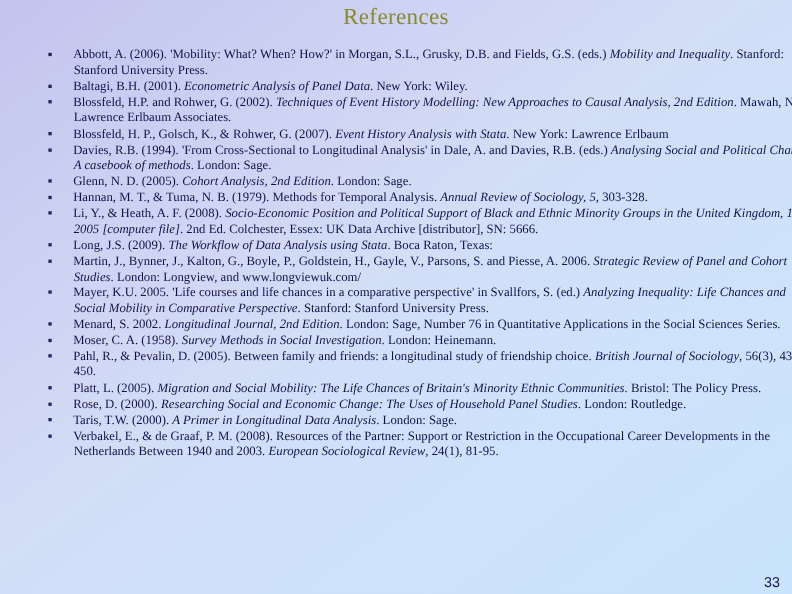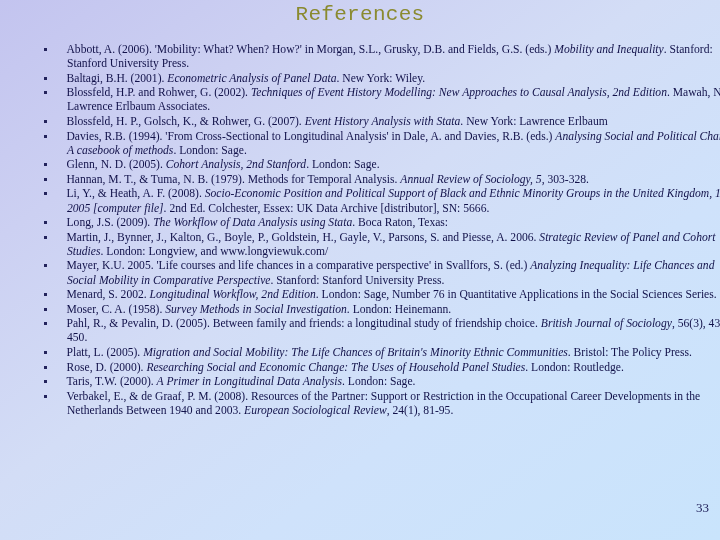"References" #slide-title { font-family: Liberation Mono, monospace -> Liberation Serif, serif }
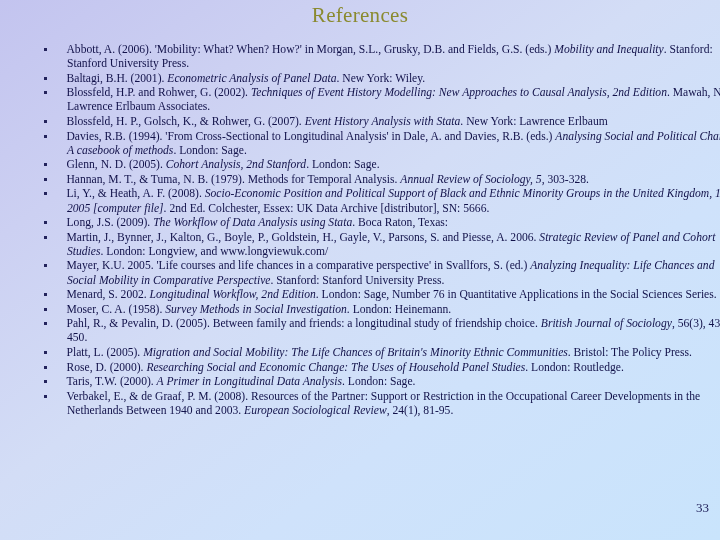"Cohort Analysis, 2nd Stanford" i { text: Stanford -> Edition }
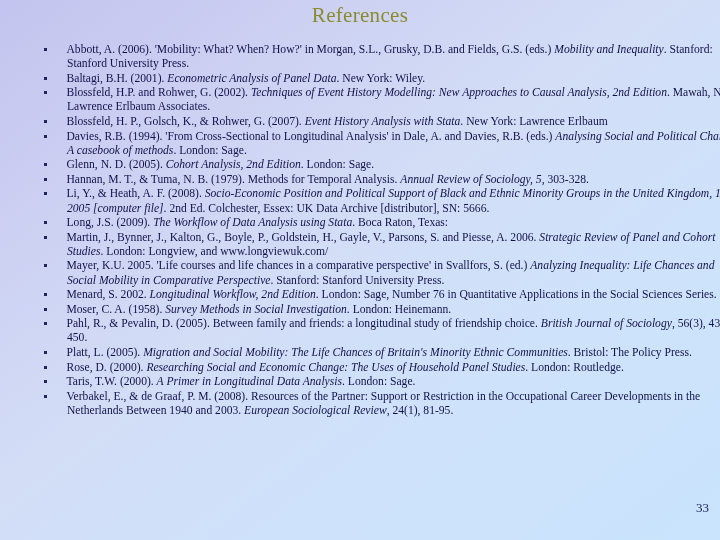"Longitudinal Workflow, 2nd Edition" i { text: Workflow -> Journal }
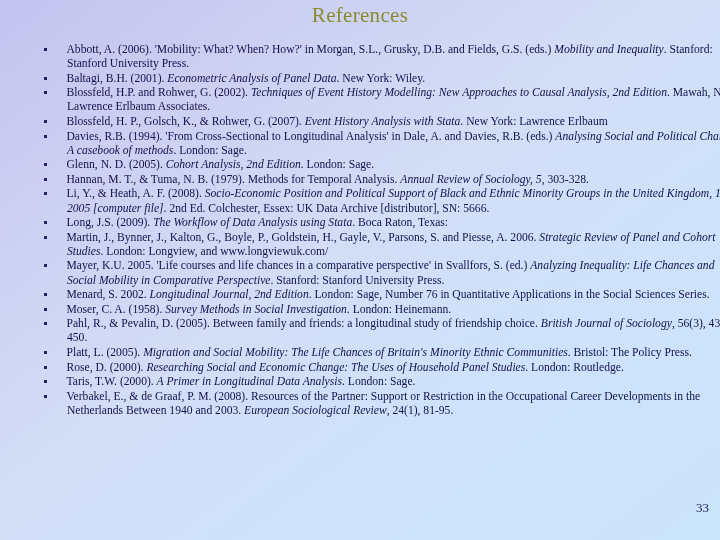"33" #page-number { bottom: 25px -> 3px; font-family: Liberation Serif, serif -> Liberation Sans, sans-serif }
